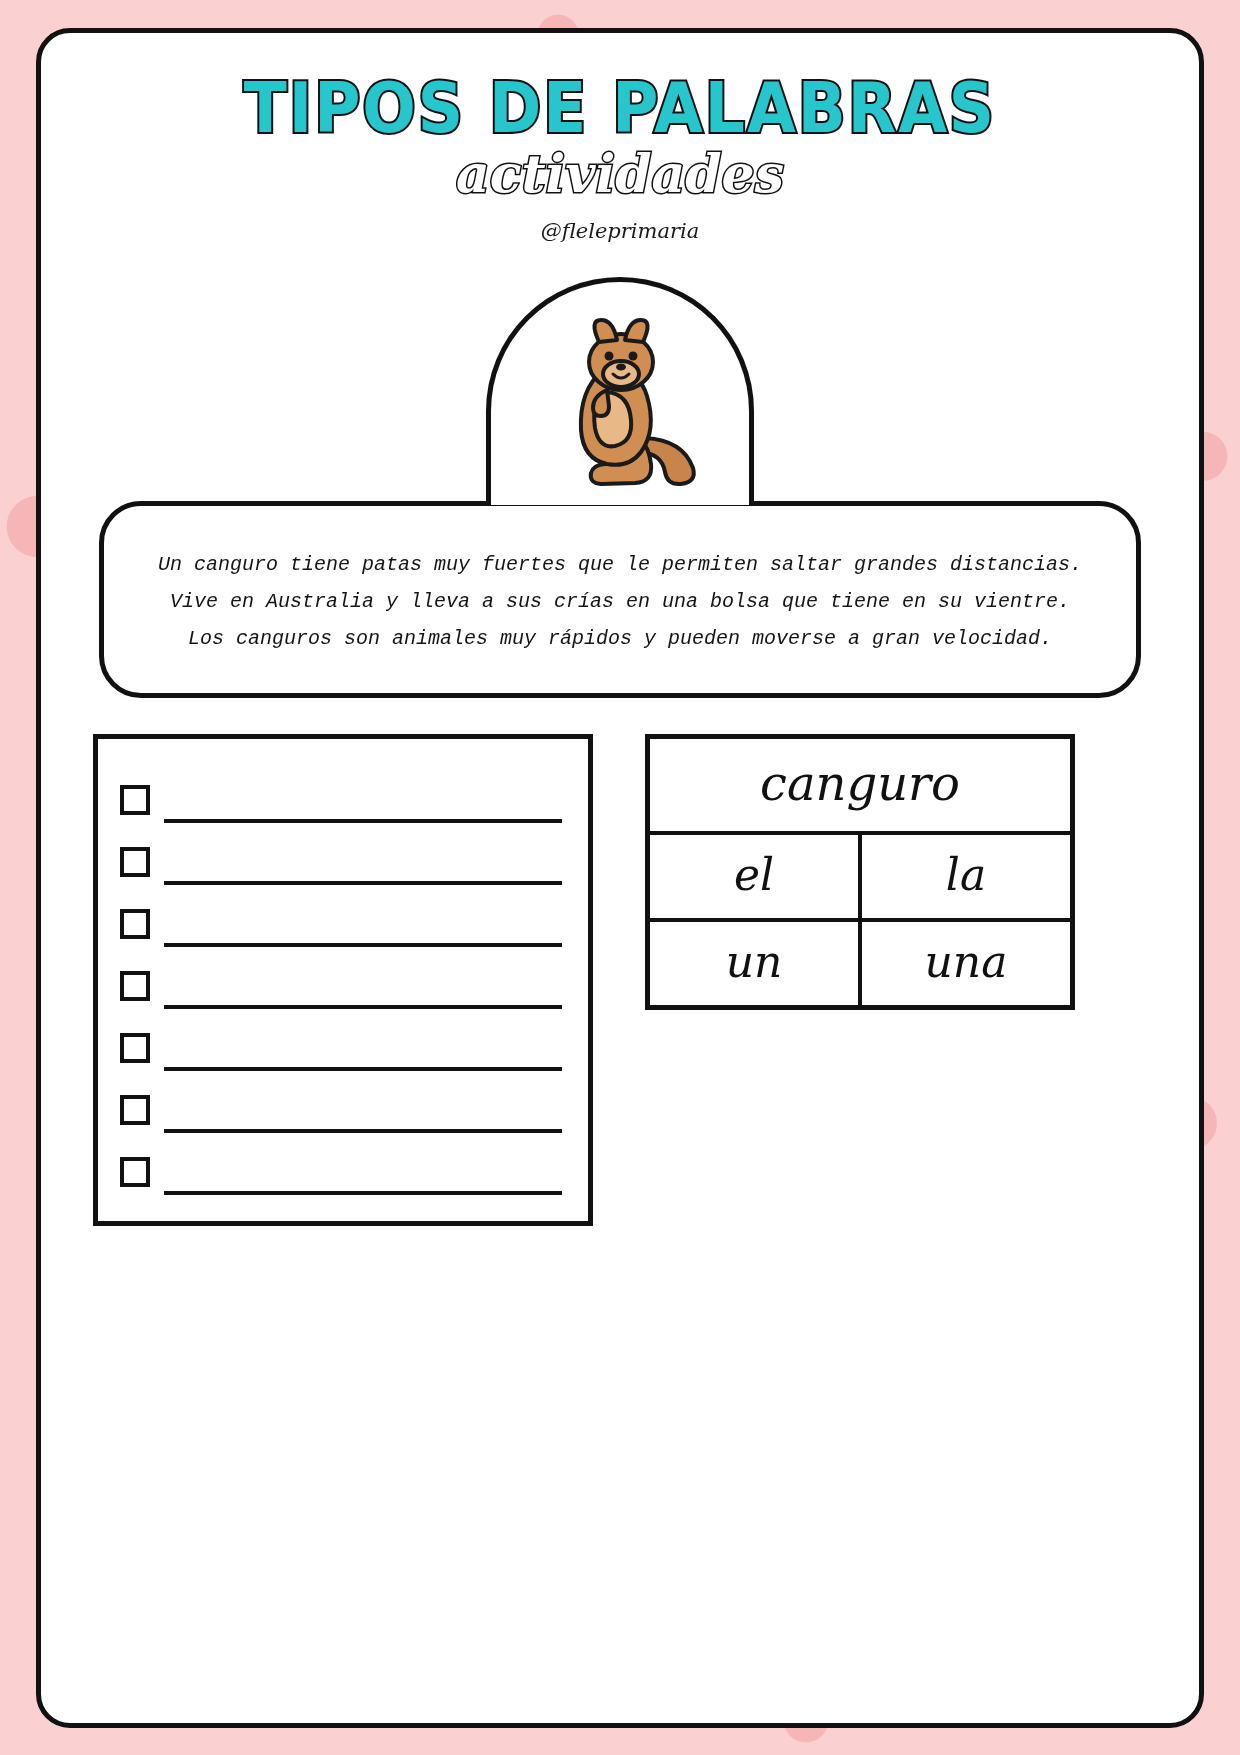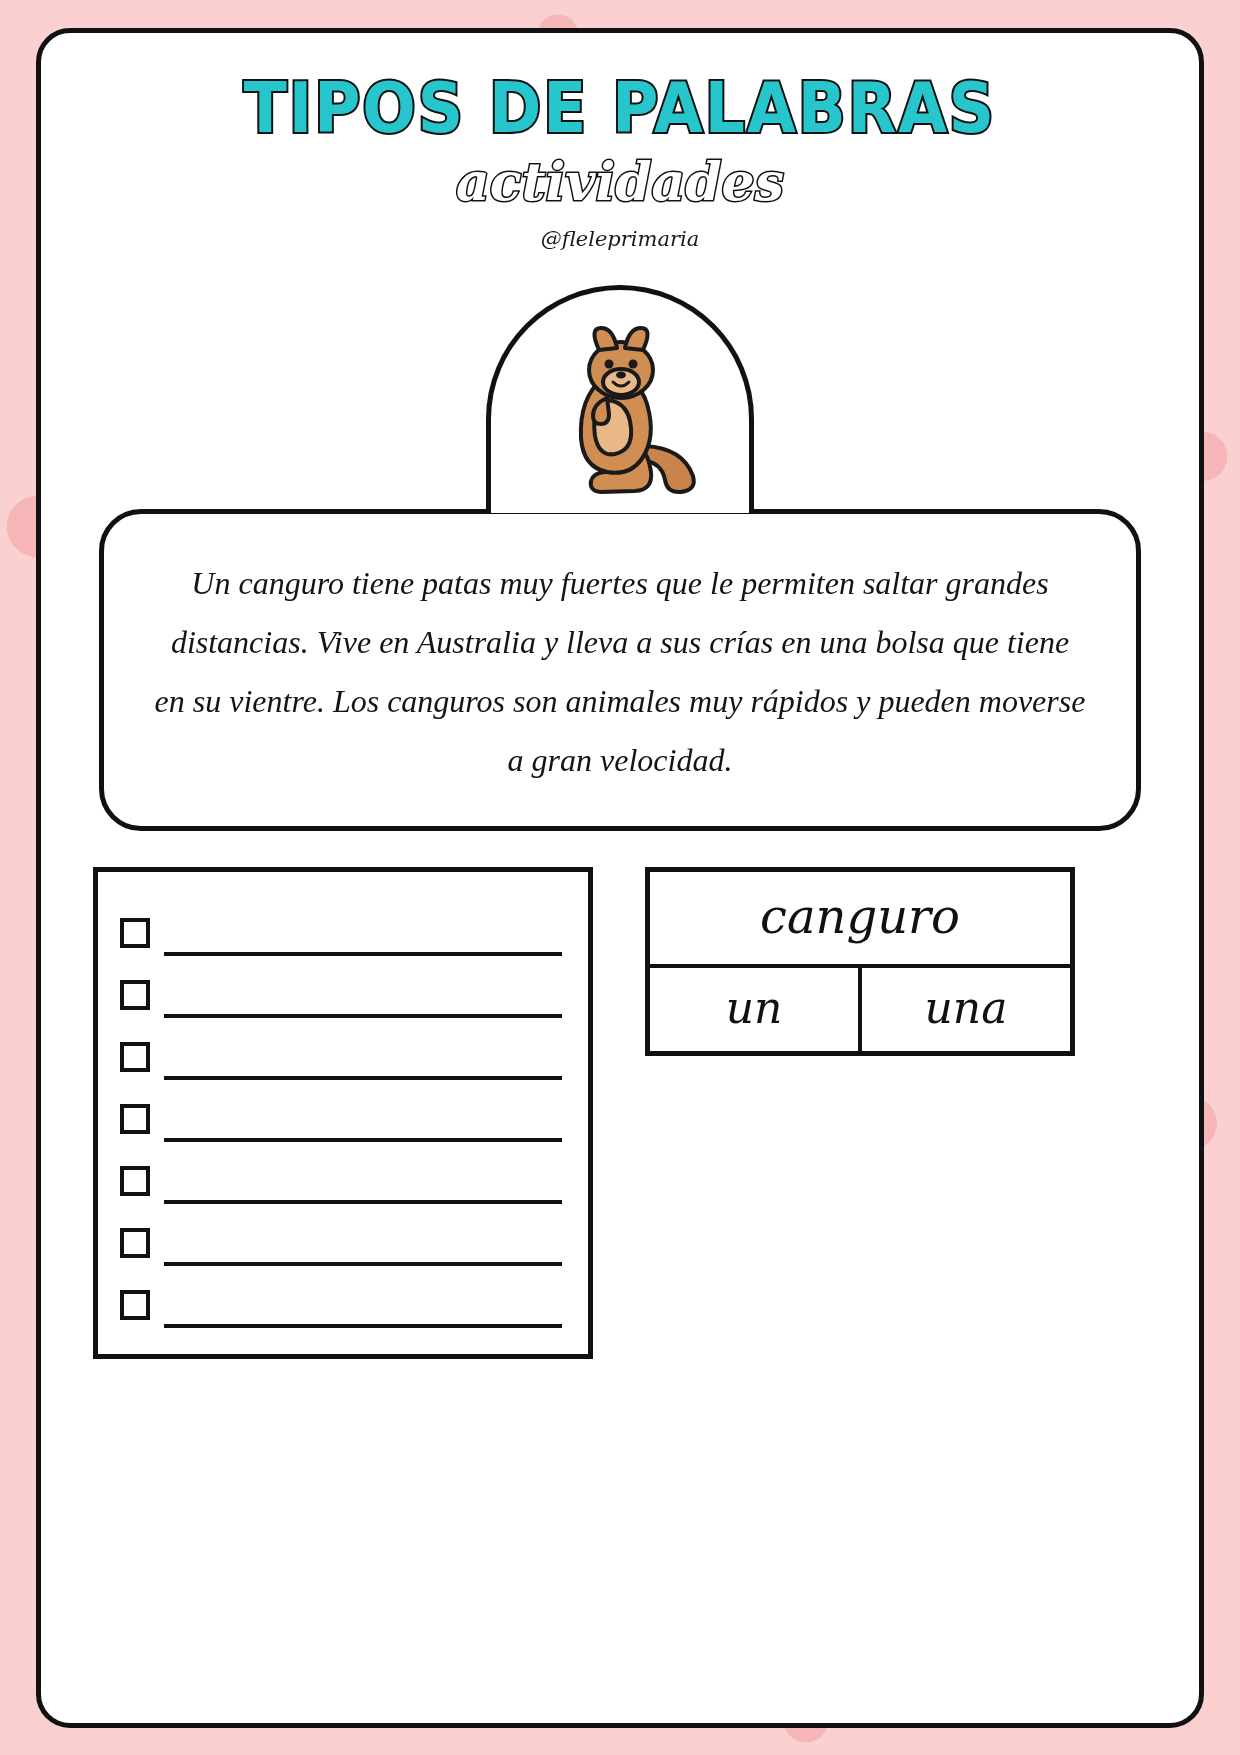"actividades" .subtitle { margin: 12px 0 0 0 -> 4px 0 0 0 }
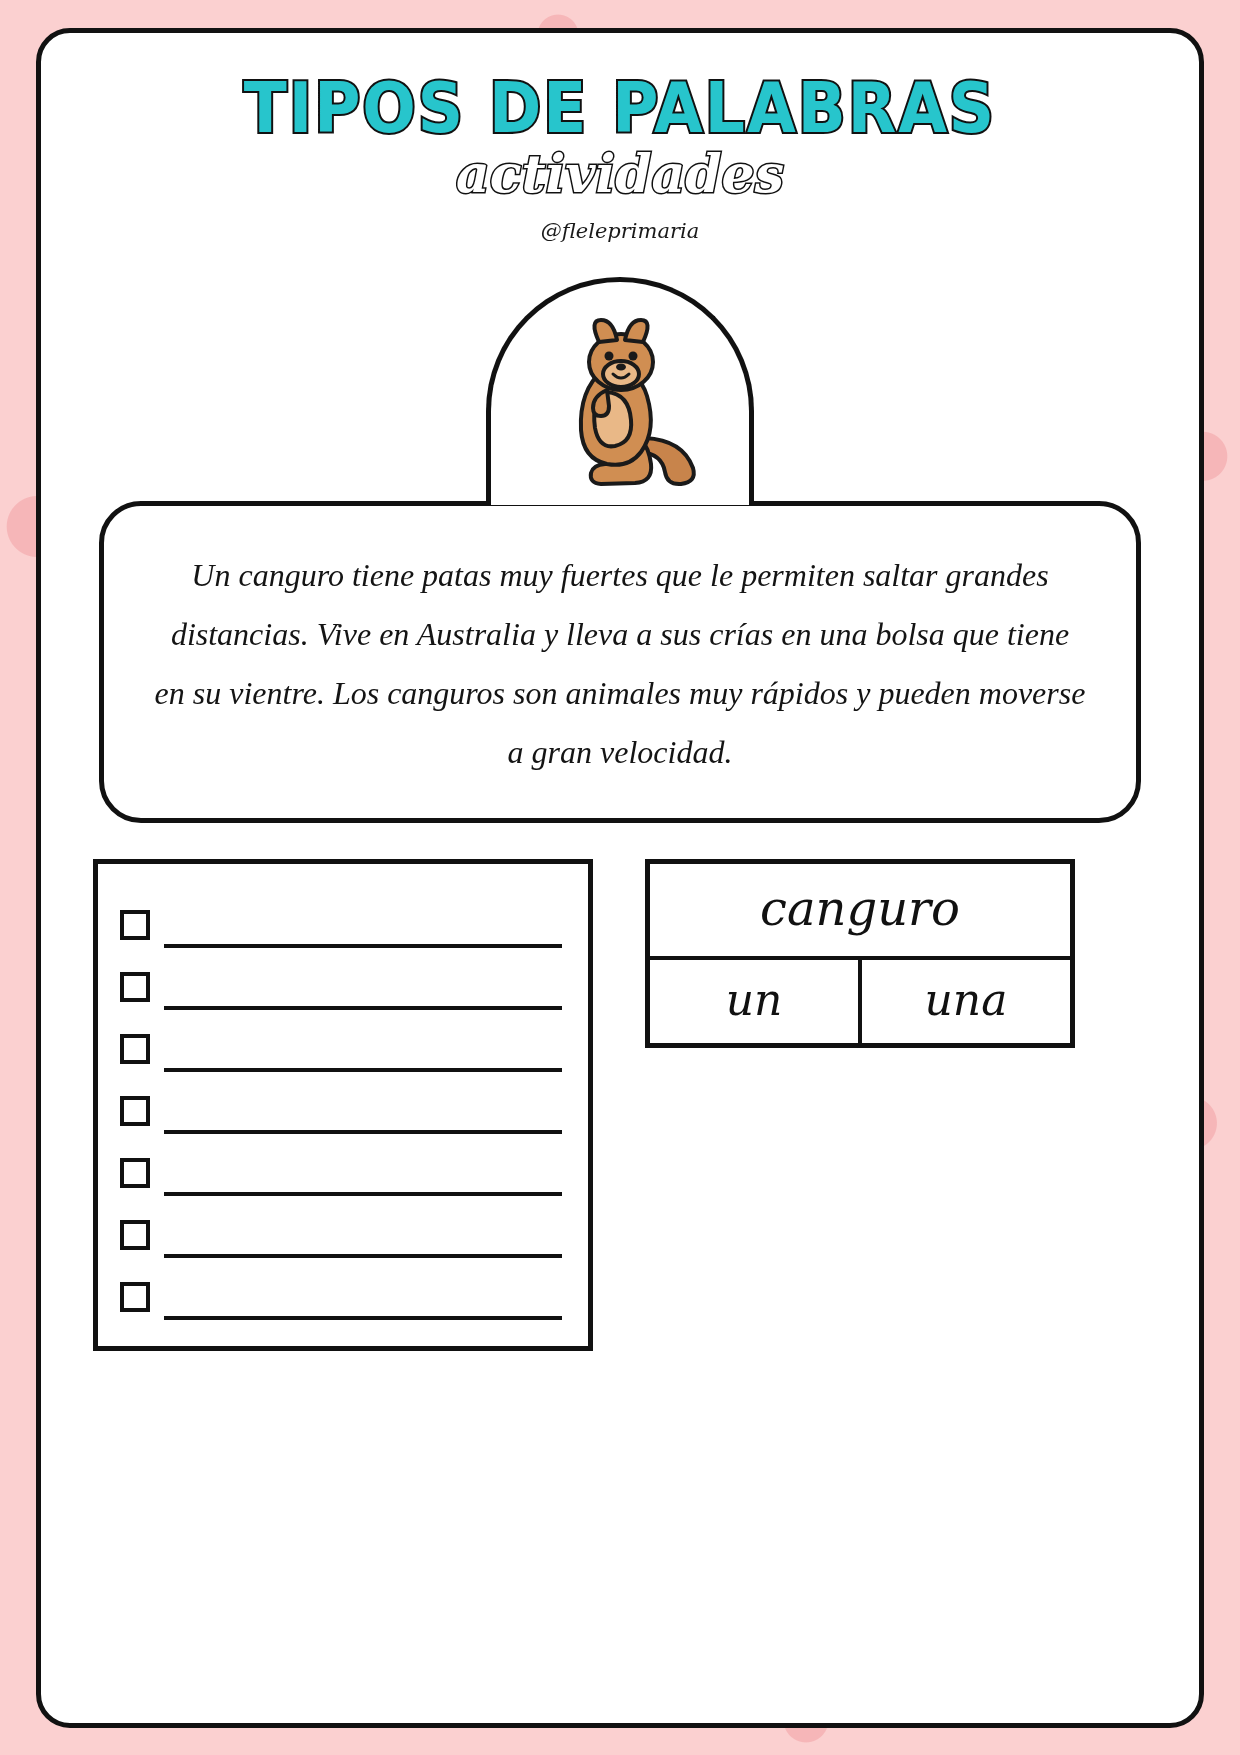"Un canguro tiene patas muy" .reading-text { font-family: Liberation Serif, serif -> Liberation Mono, monospace; font-size: 32px -> 20px }
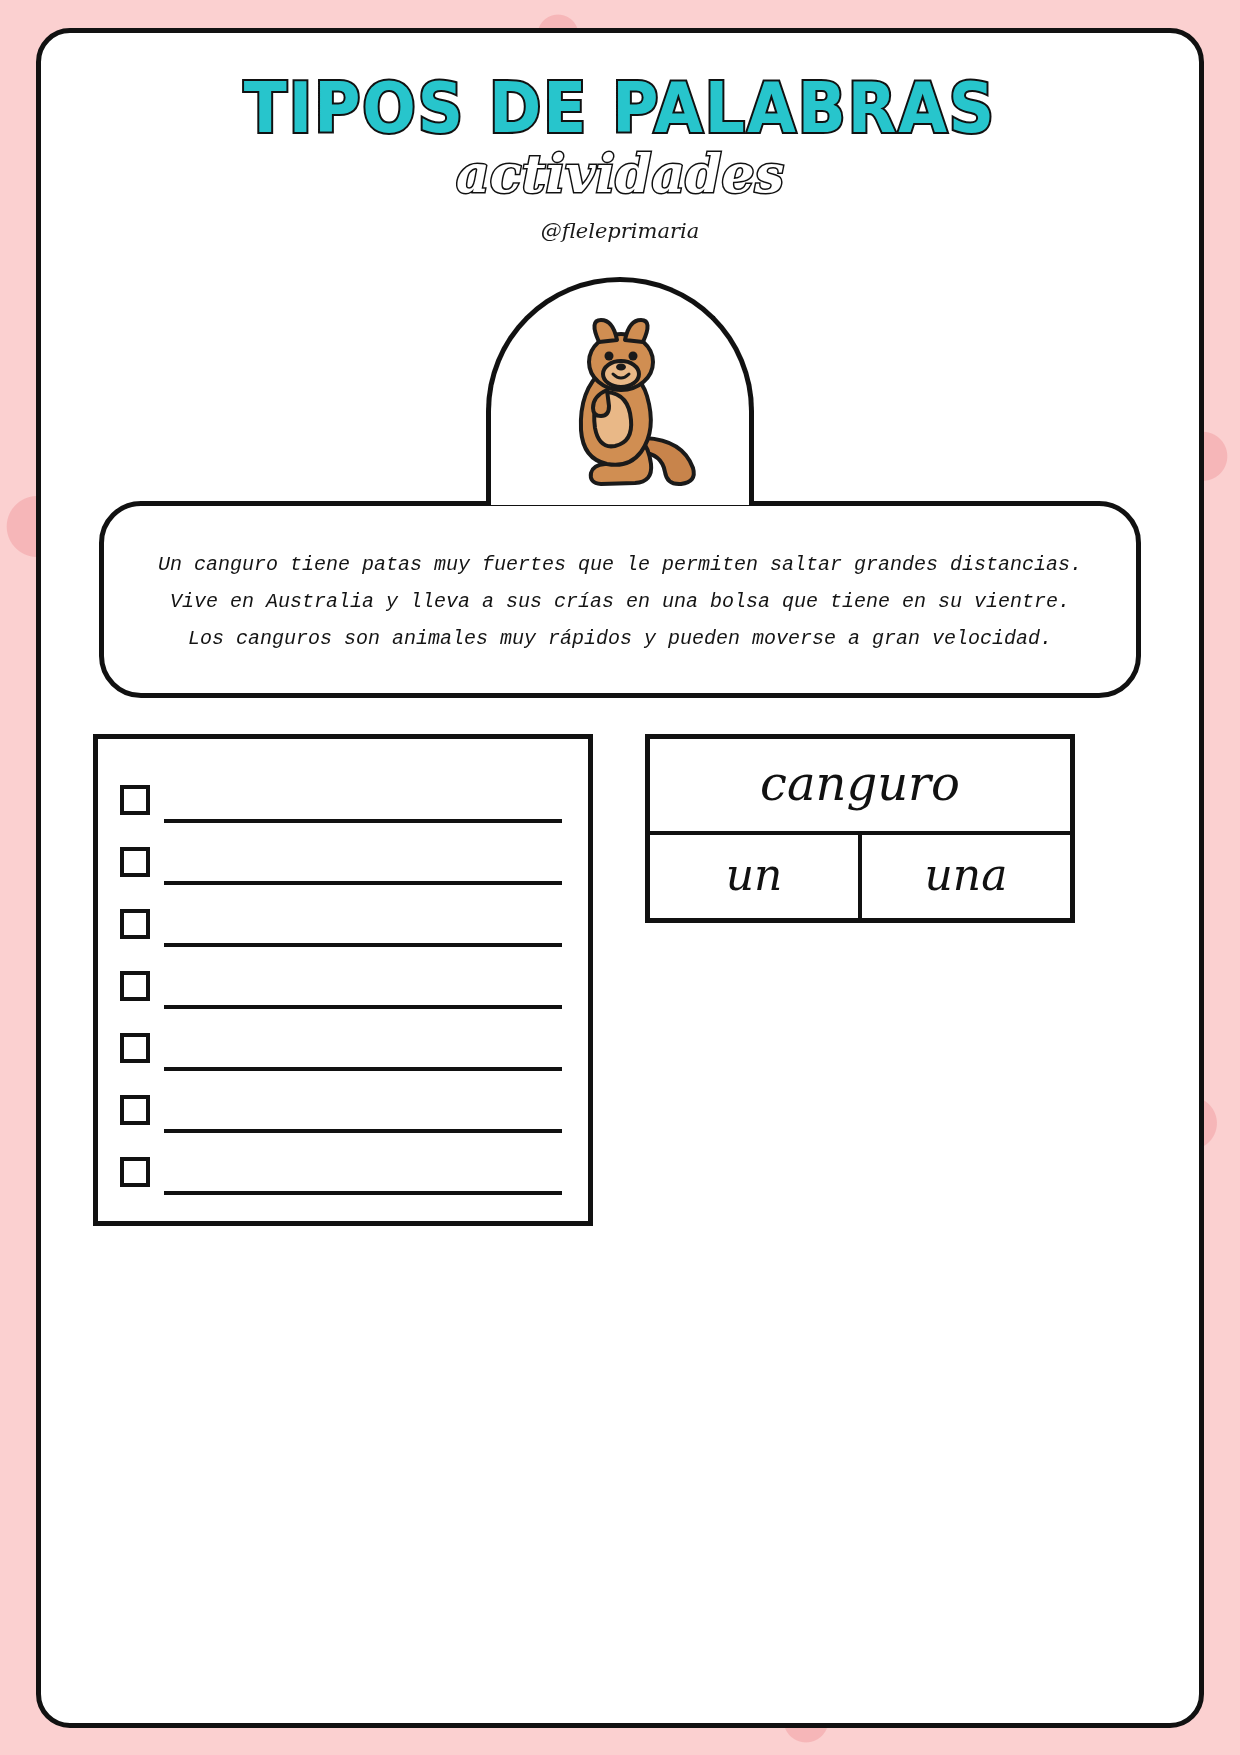"el" tr { html: none -> <tr> <td>el</td> <td>la</td> </tr> }
